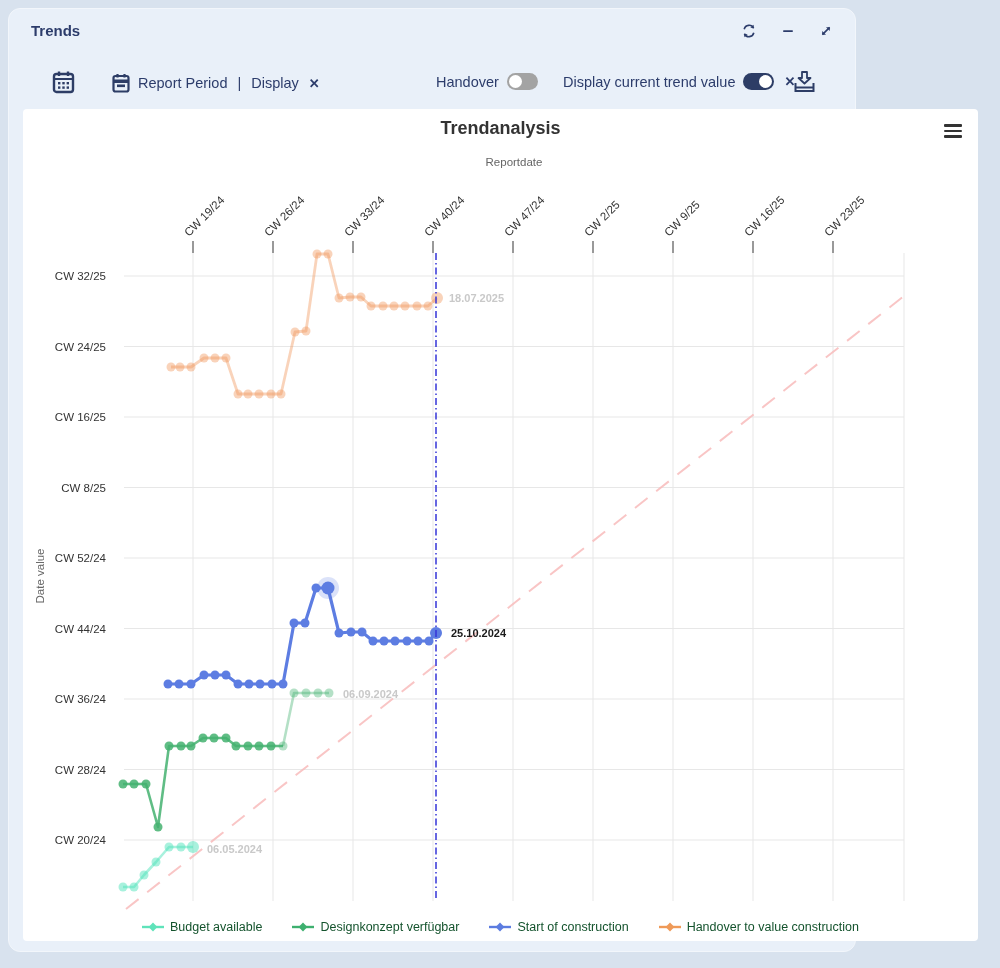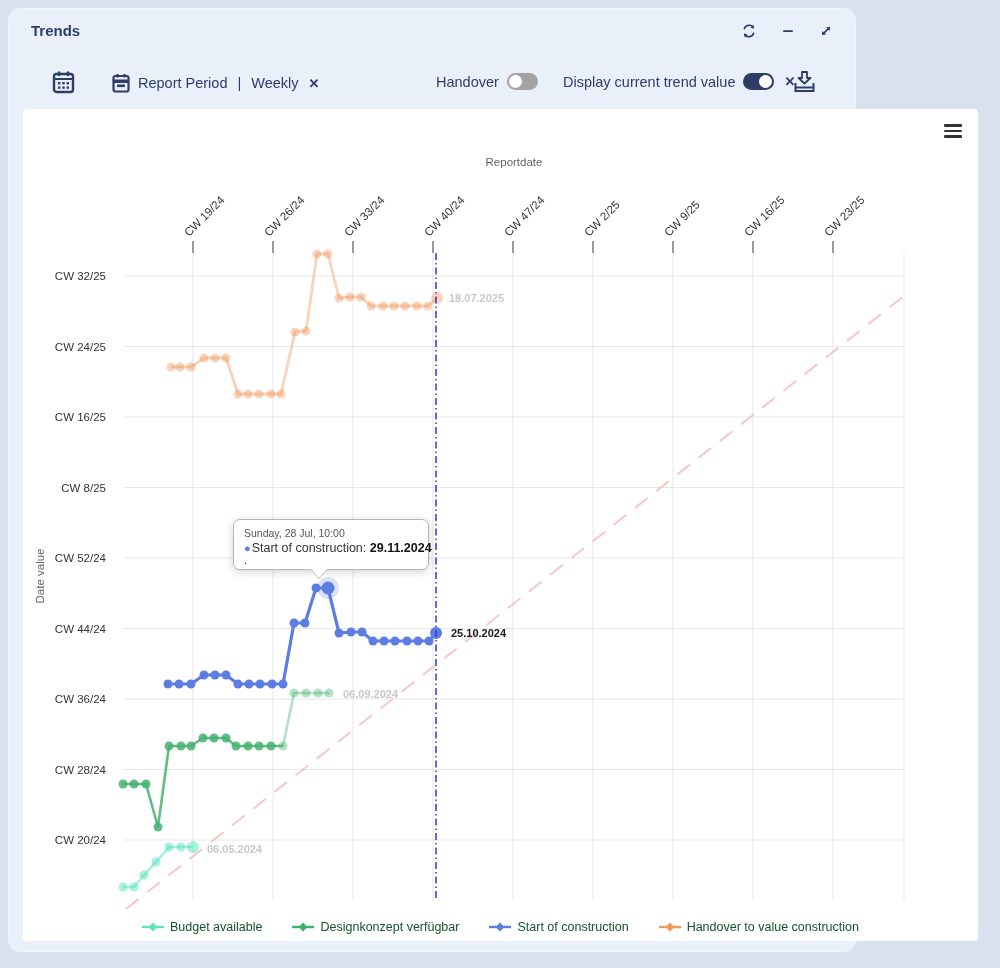"Weekly" span { text: Weekly -> Display }
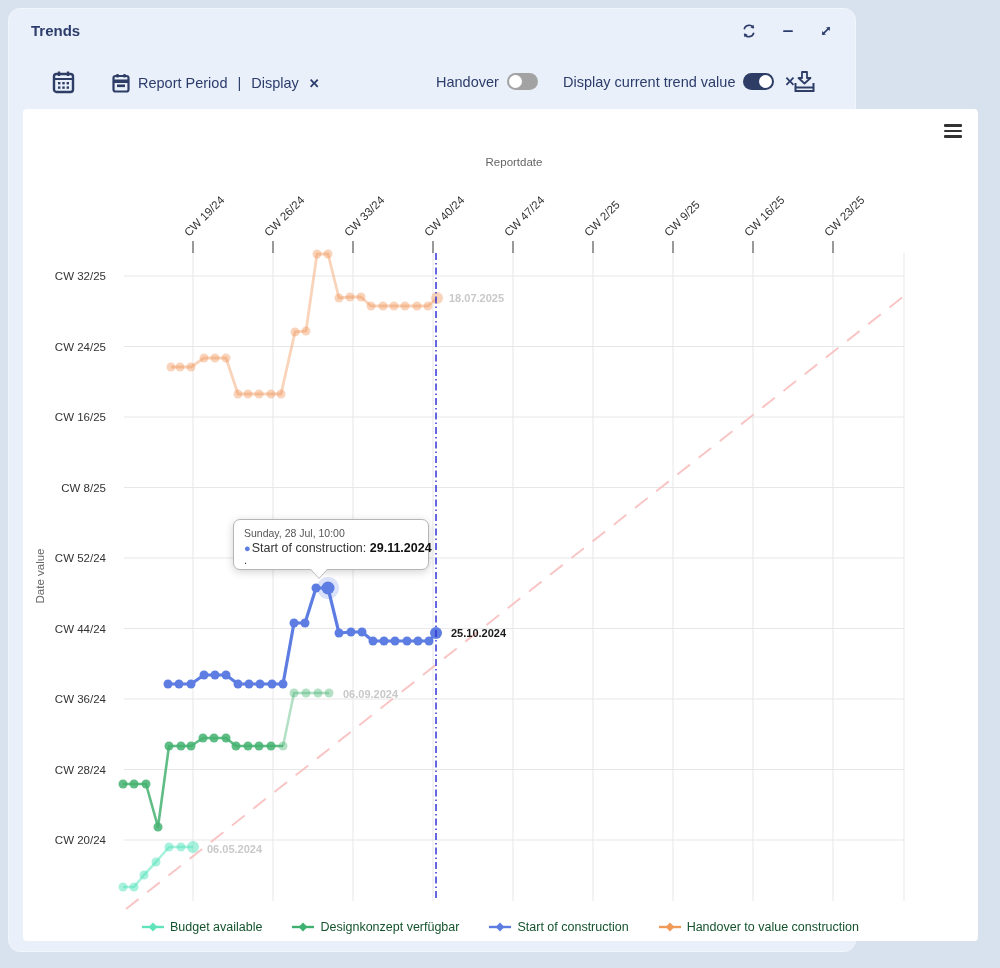"Trendanalysis" div.chart-title { html: none -> <div>Trendanalysis</div> }
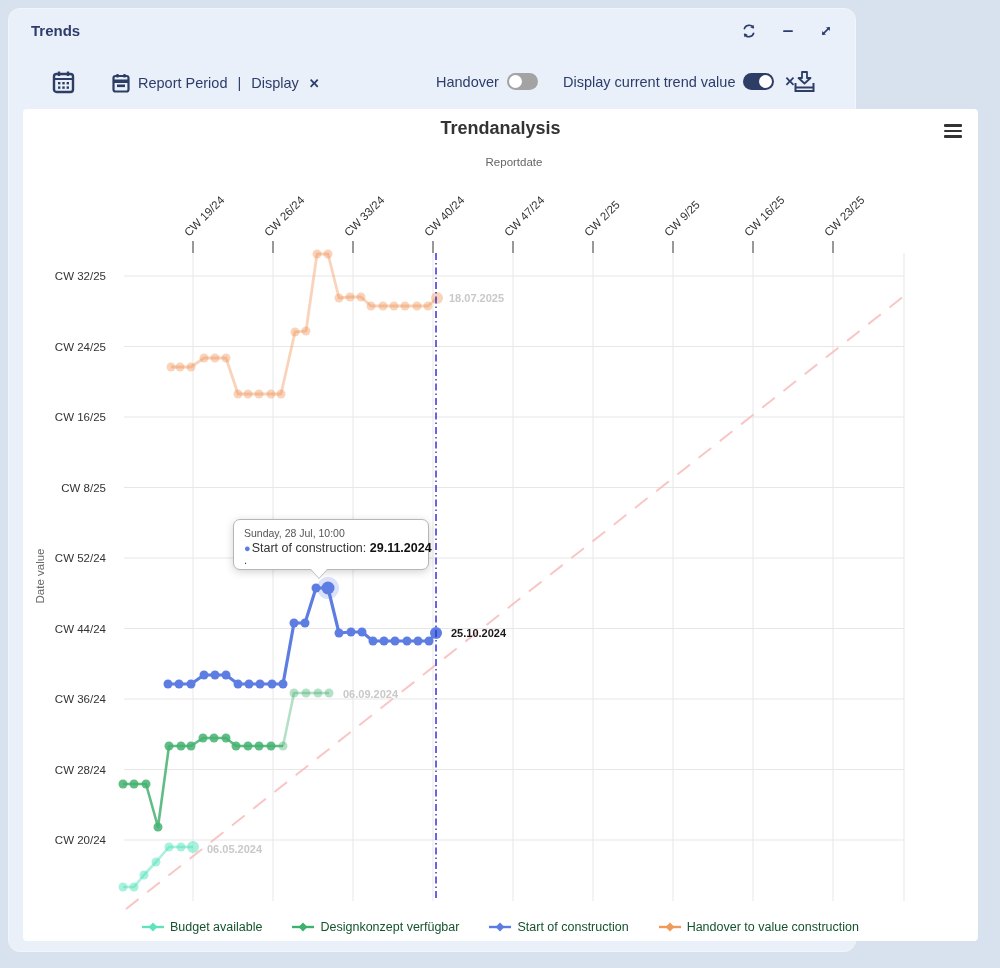"Sunday, 28 Jul, 10:00" div.tooltip { html: <div> <div>Sunday, 28 Jul, 10:00</div> <div><span>●</span><span>Start of construction:</span> <b>29.11.2024</b></div> <div>.</div> <span></span> <span></span> </div> -> none }
